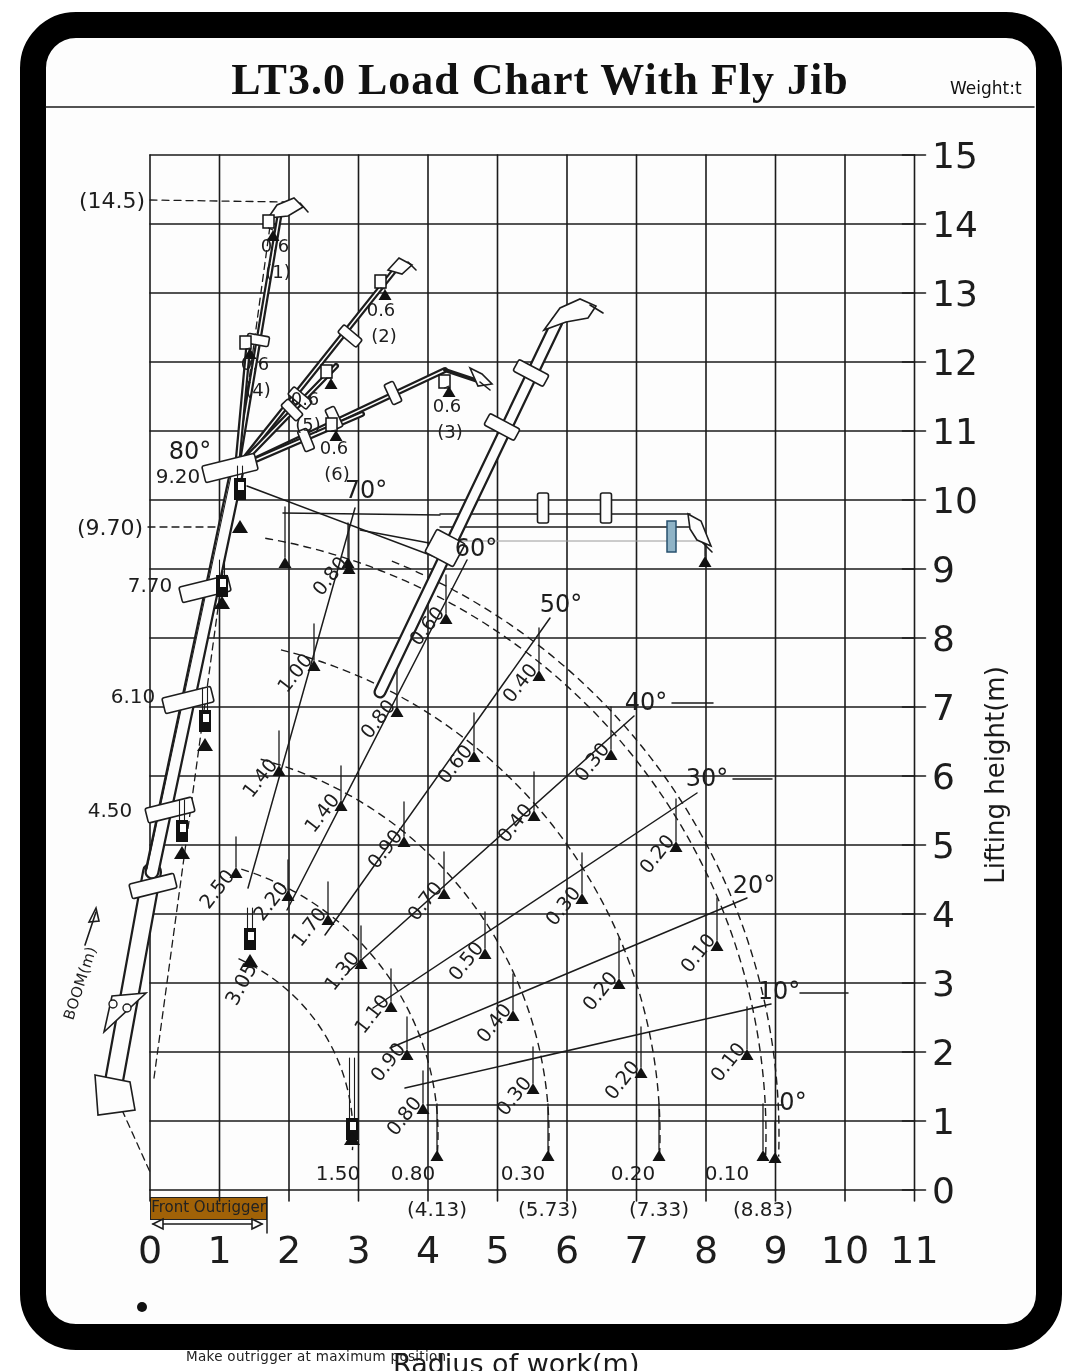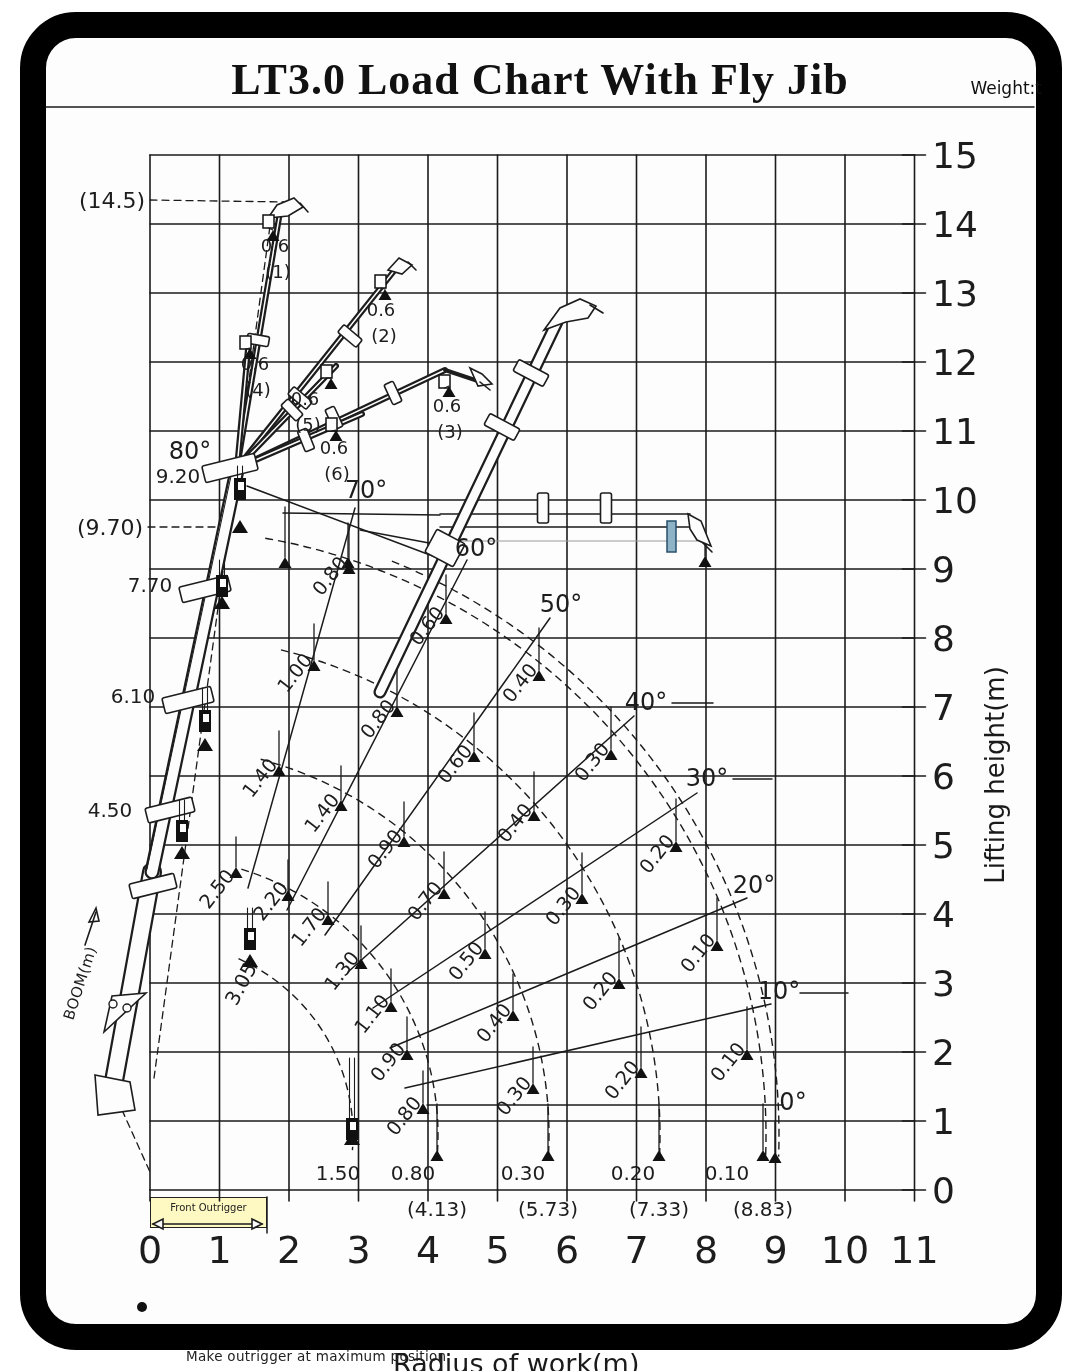"Weight:t" .weight { text-align: right -> left }
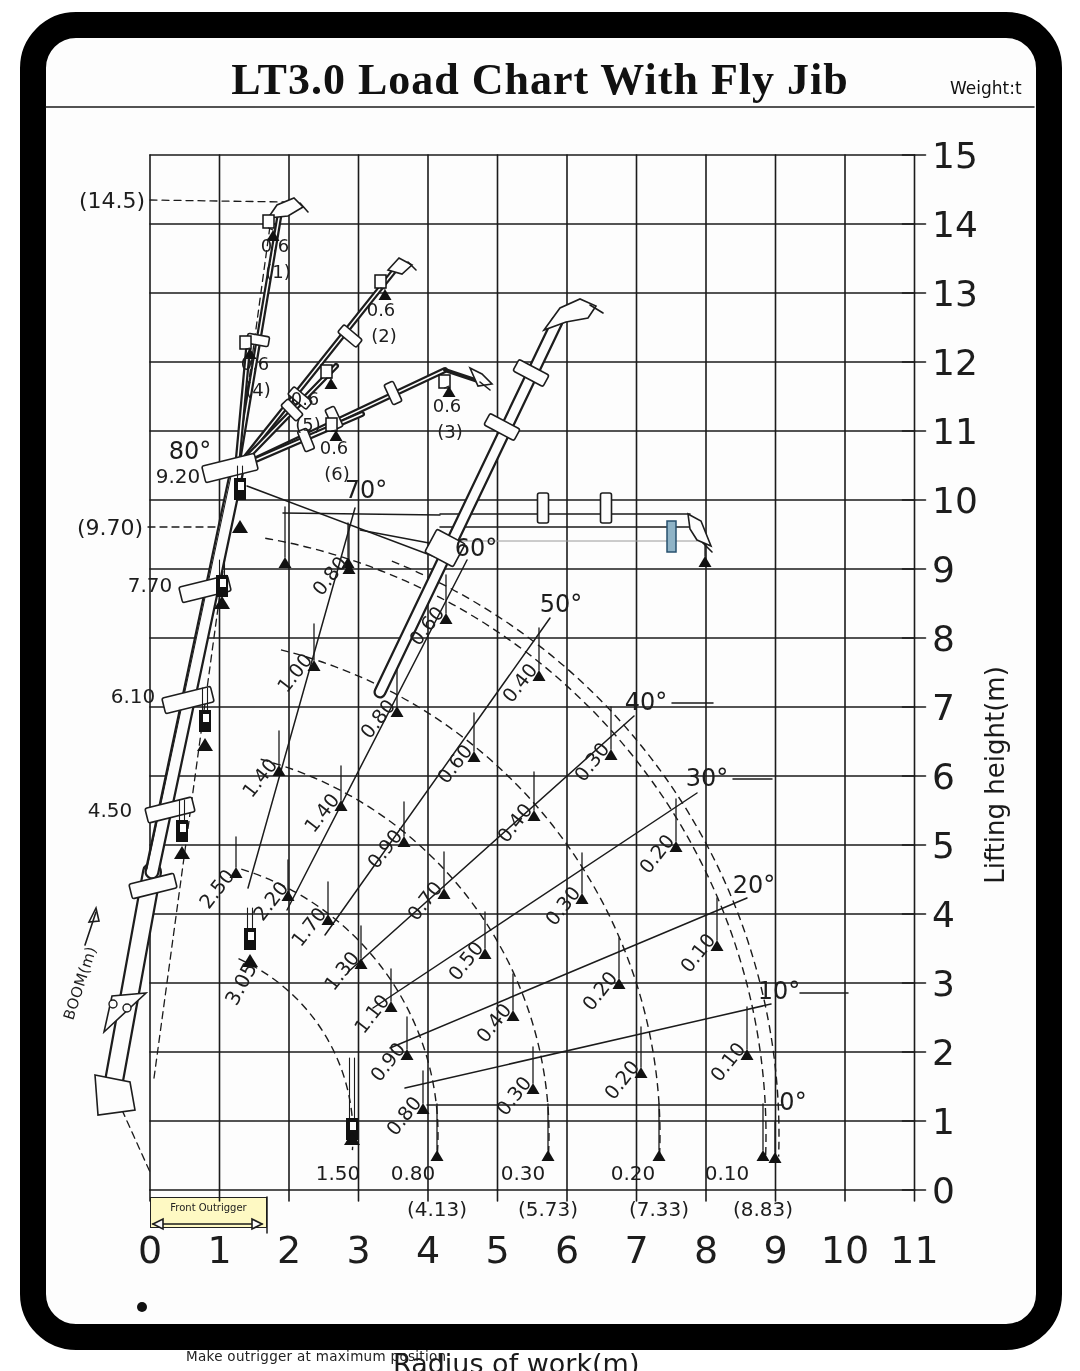"Front Outrigger" .outriggerbox { background: #fef9c3 -> #a16207; font-size: 10px -> 15px; height: 31px -> 23px }
